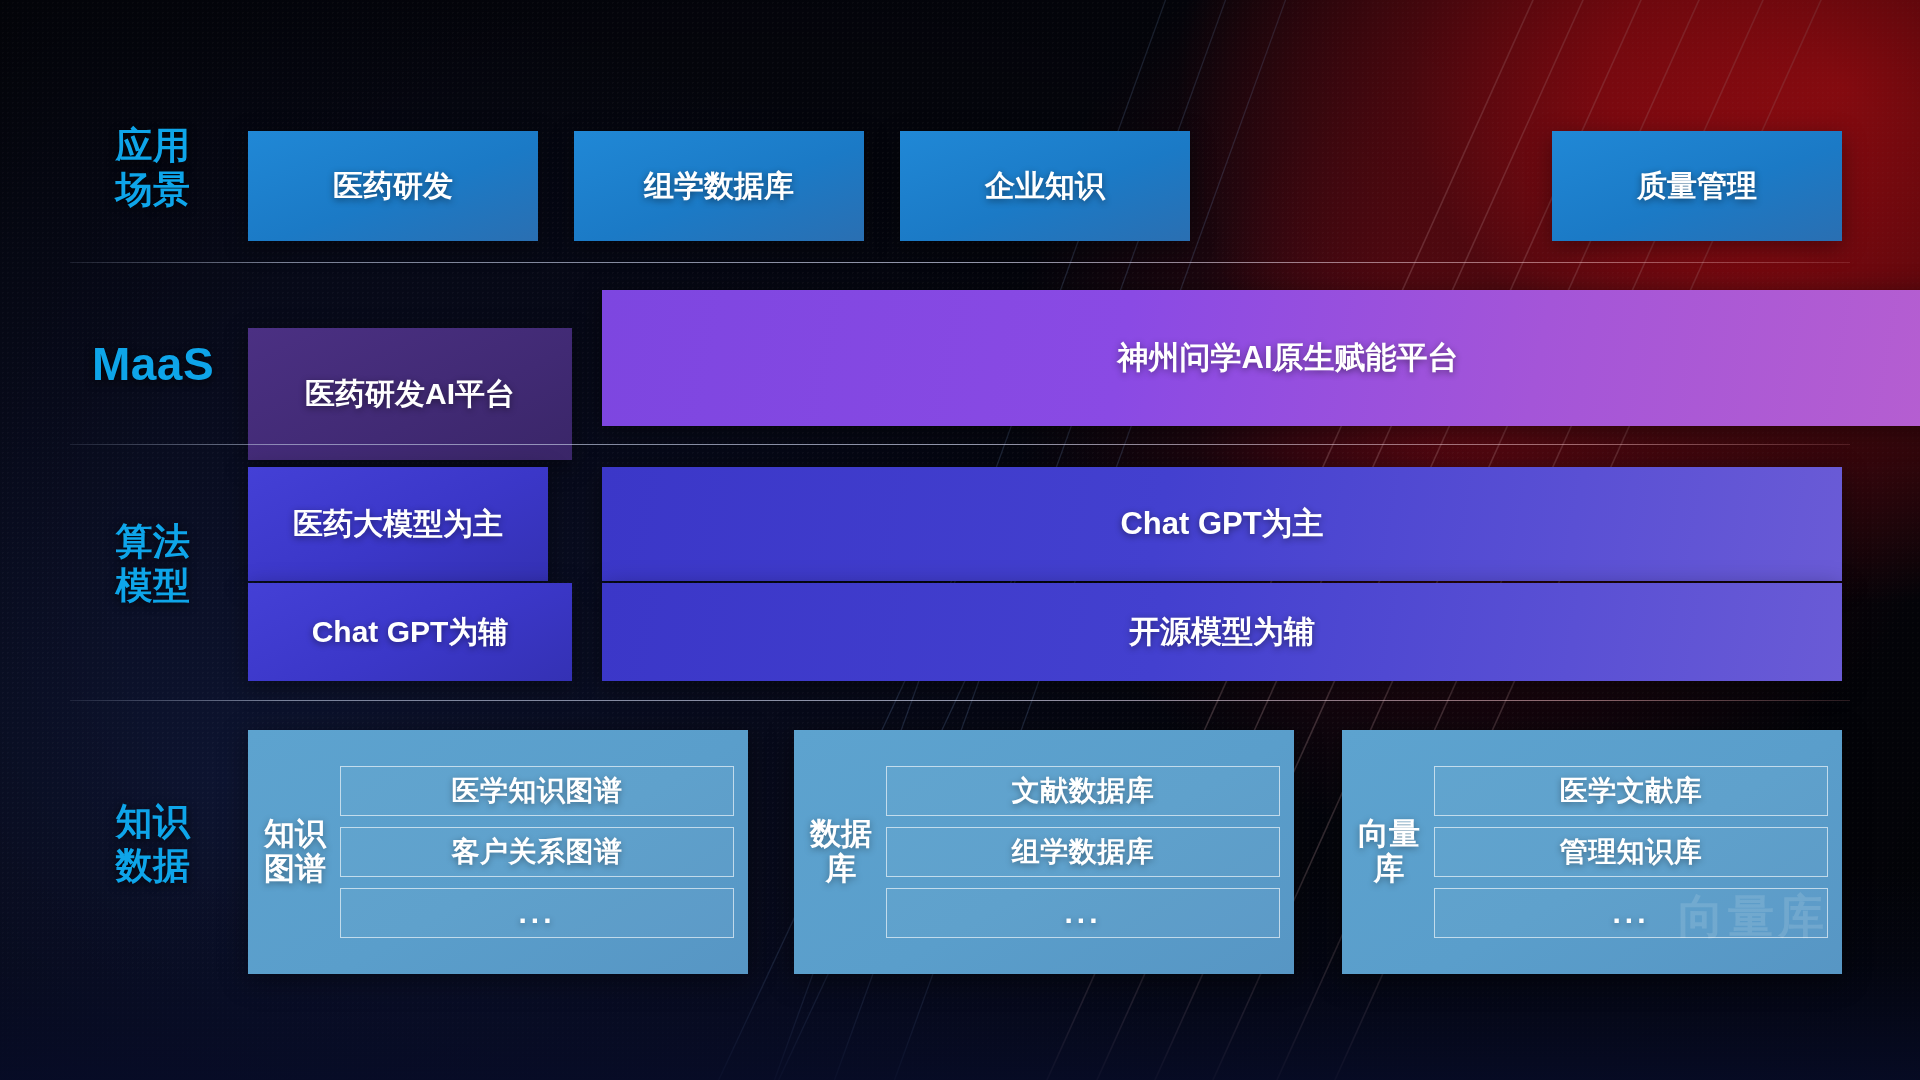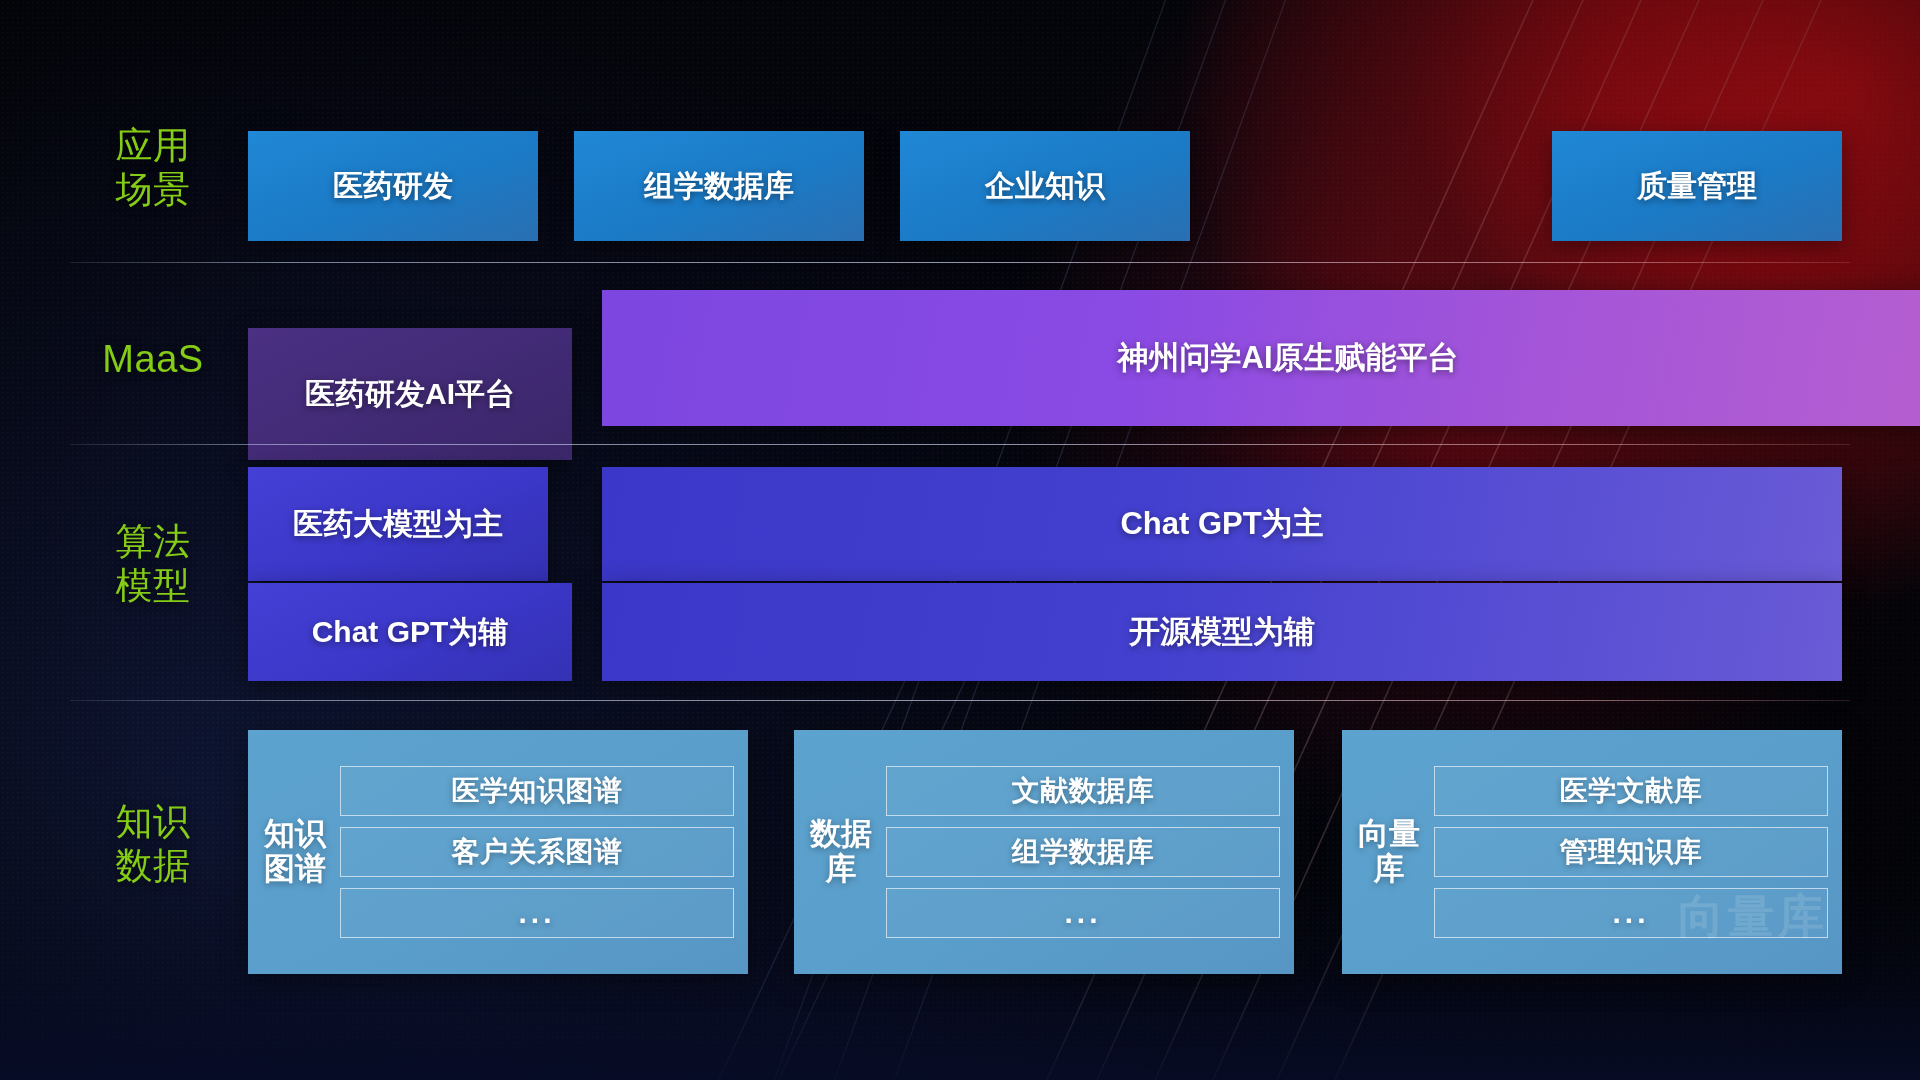"应用" .row-label { color: #84cc16 -> #0ea5e9; font-weight: 400 -> 700 }
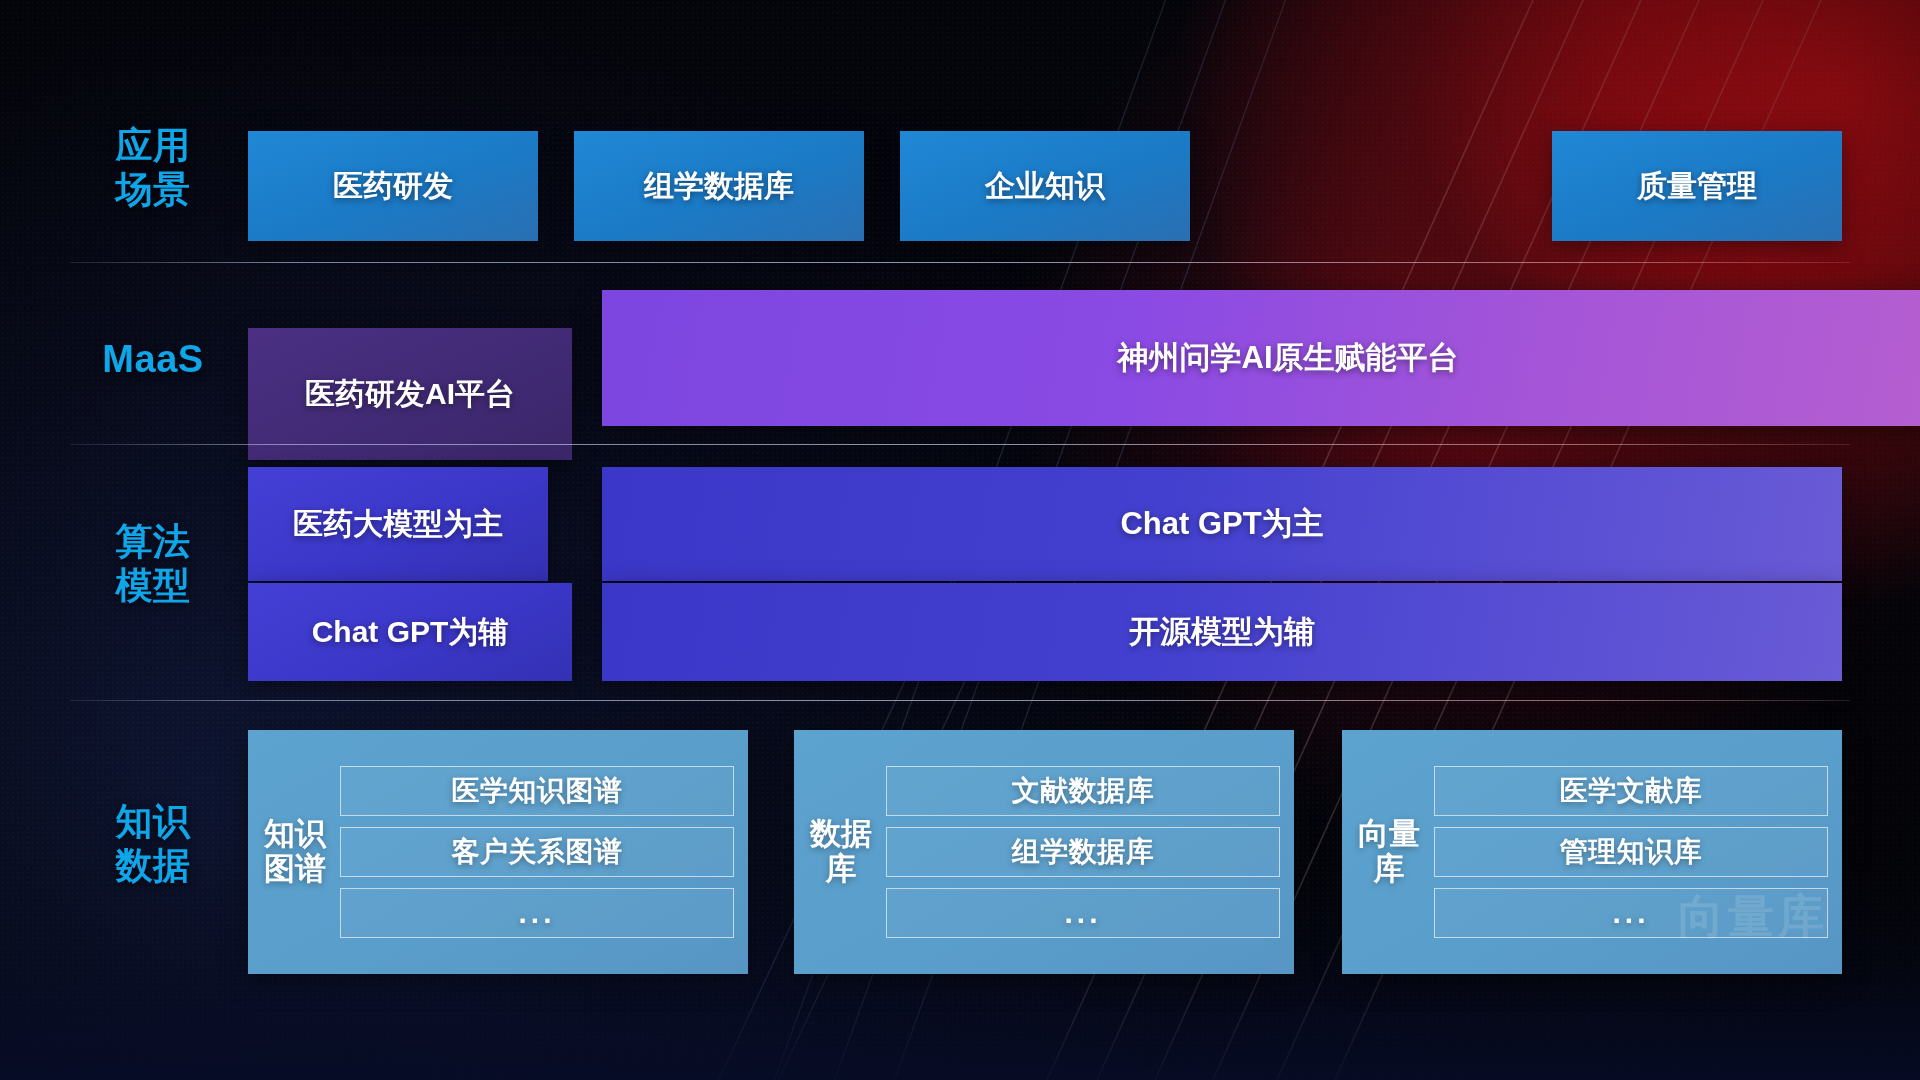"MaaS" .row-label.en { font-size: 38px -> 46px }
